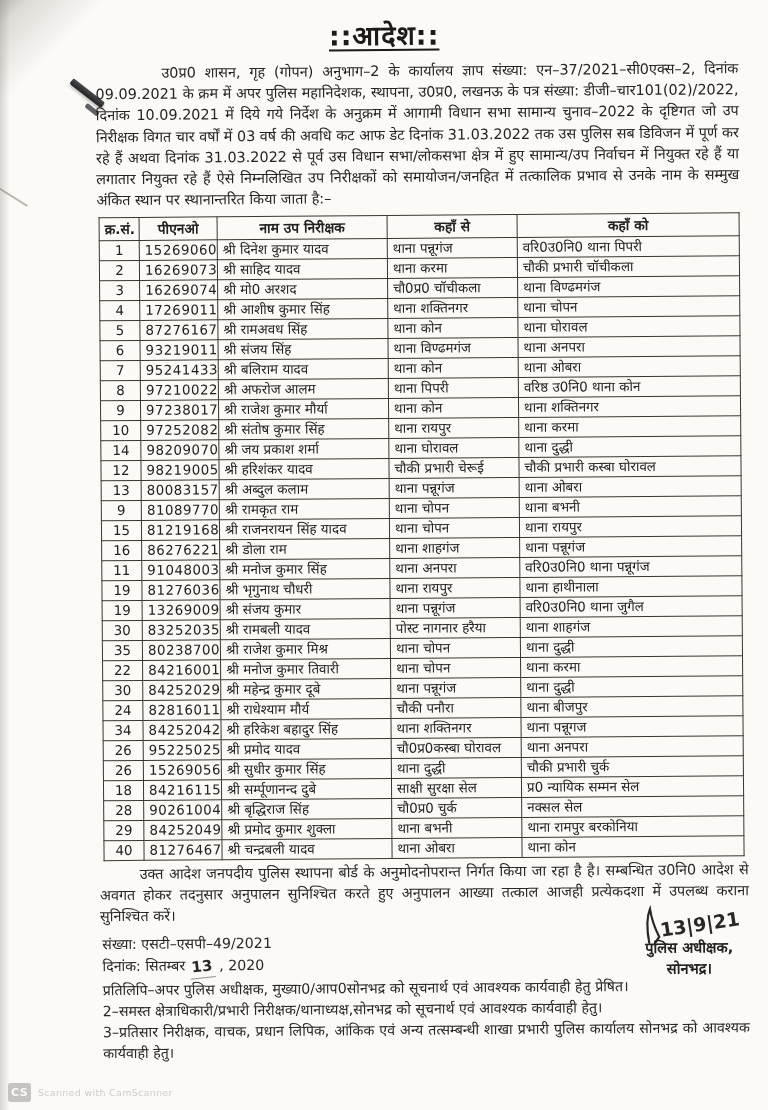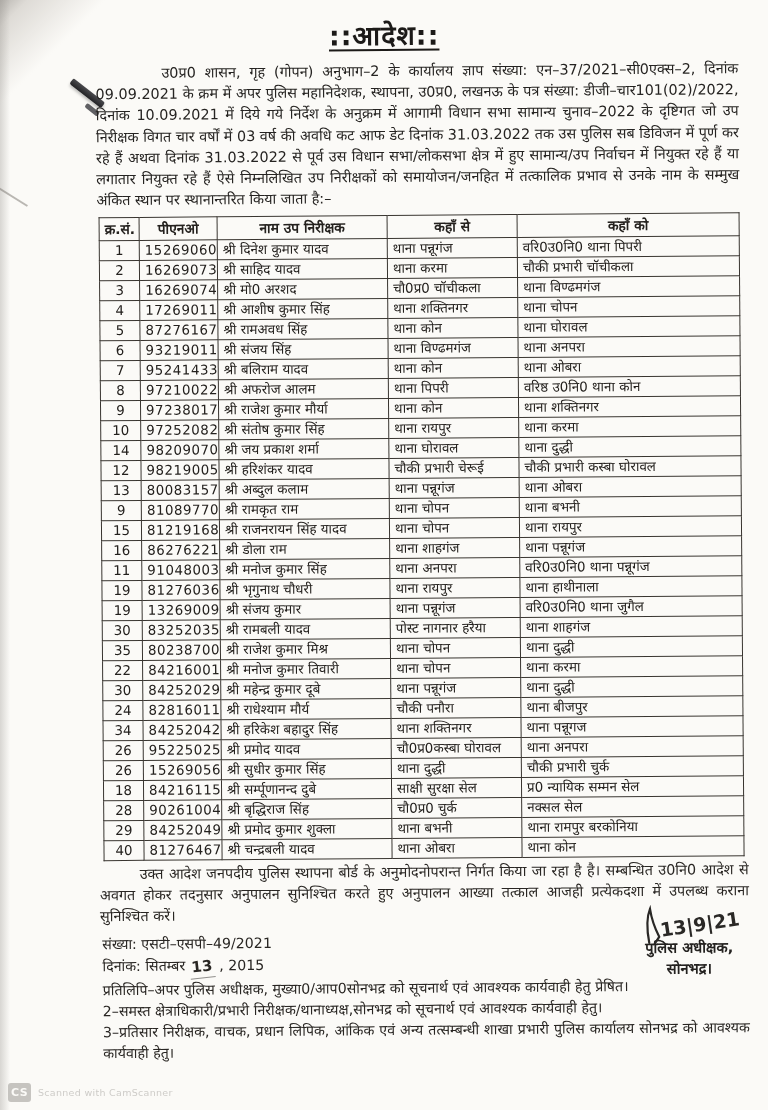", 2015" span { text: 2015 -> 2020 }
